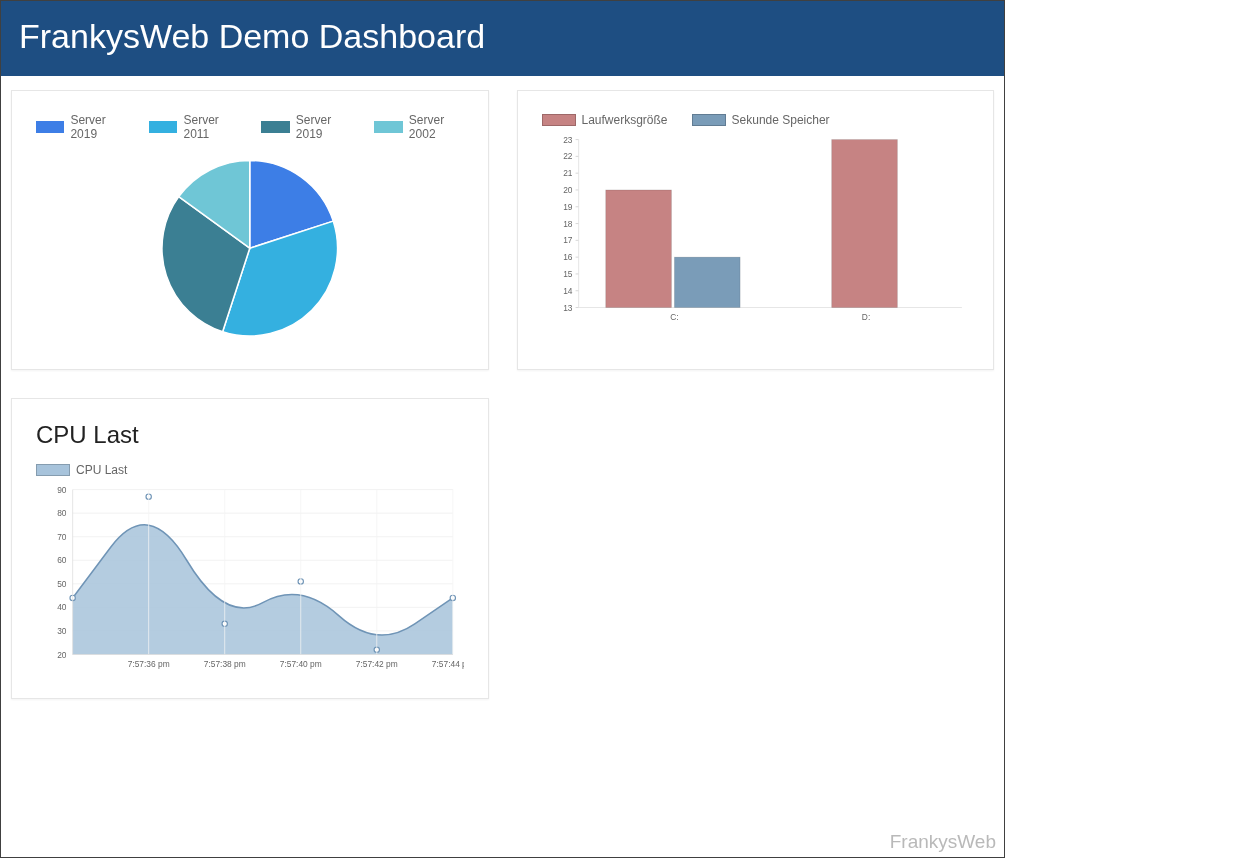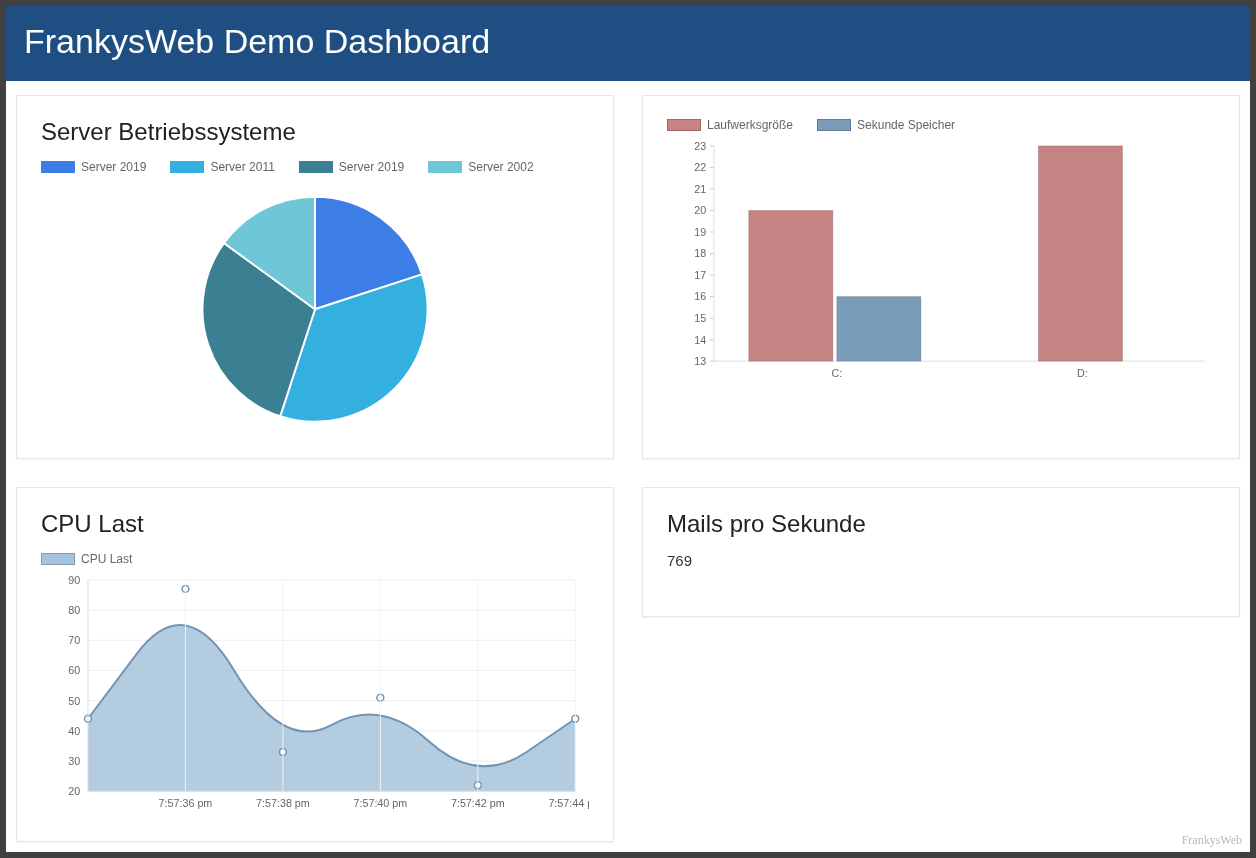"FrankysWeb Demo Dashboard" .page { border: 6px solid #404040 -> 1px solid #404040; width: 1256px -> 1005px }
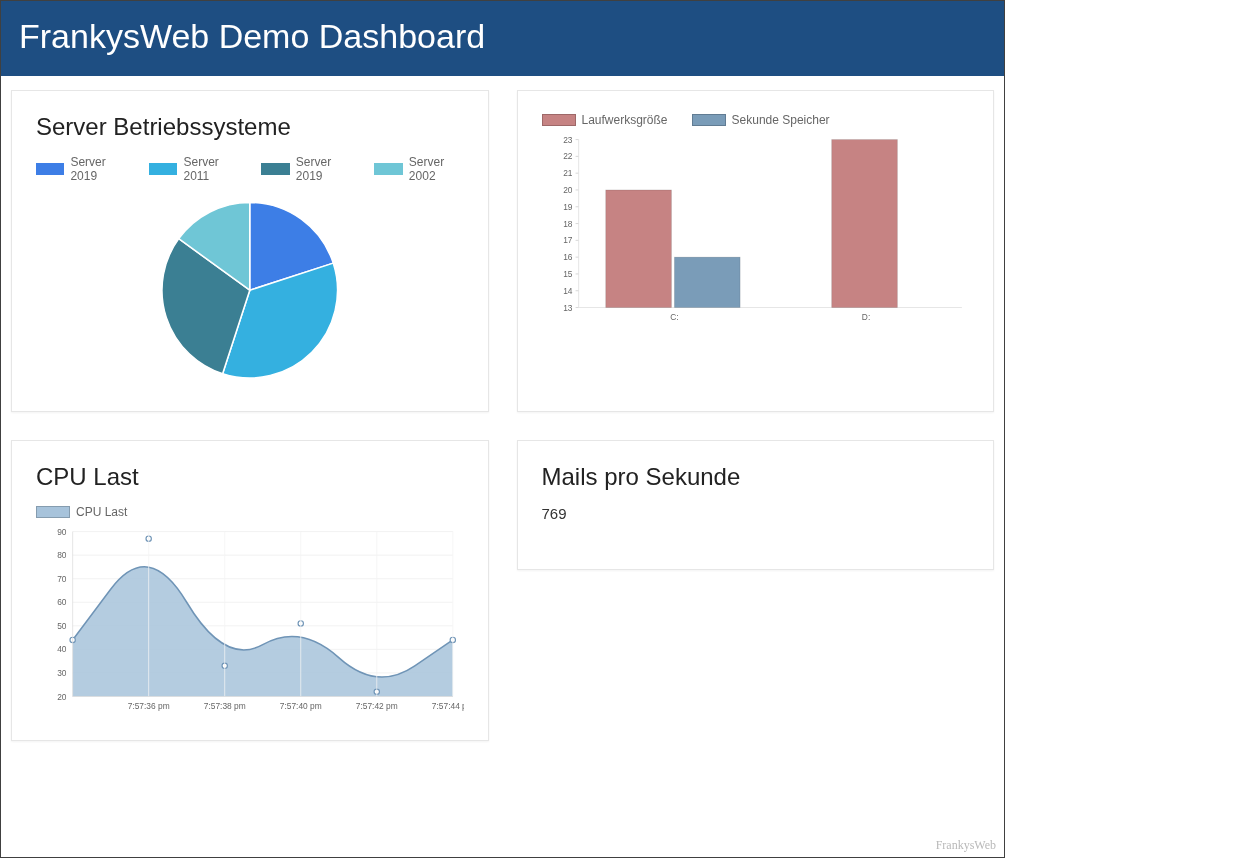"Server Betriebssysteme" h2 { html: <h2>Server Betriebssysteme</h2> -> none }
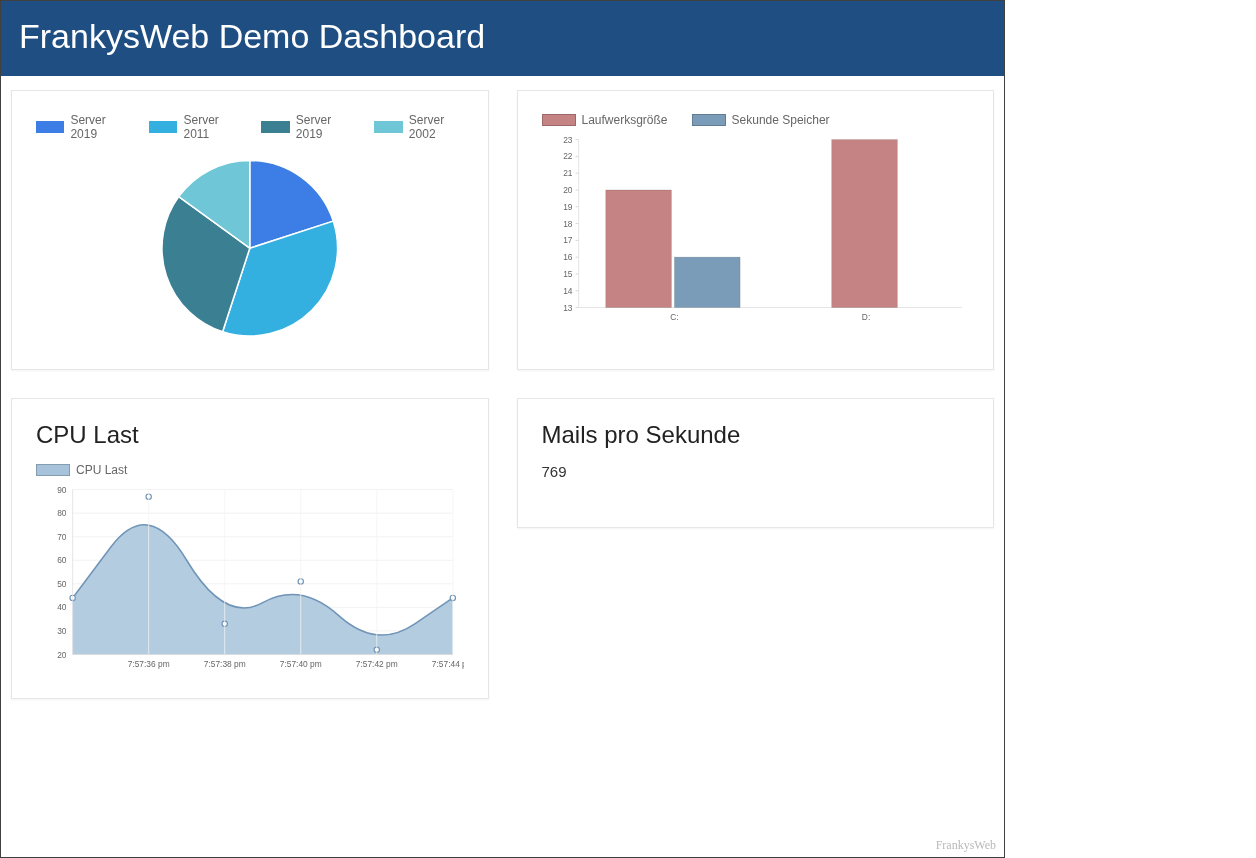"Mails pro Sekunde" div.panel { html: <div> <h2>Mails pro Sekunde</h2> <div>769</div> </div> -> none }
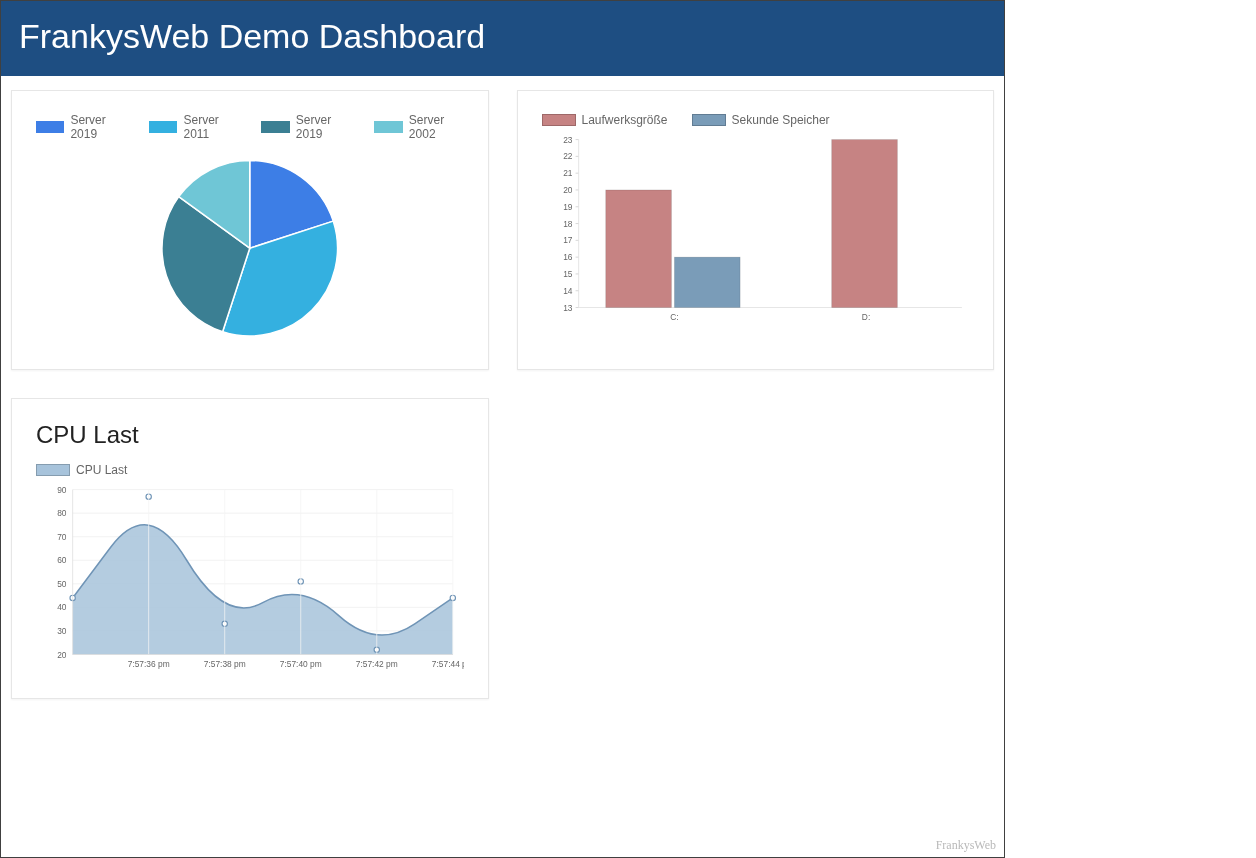"FrankysWeb" .footer-brand { font-family: Liberation Serif, serif -> none; font-size: 12px -> 19px }
